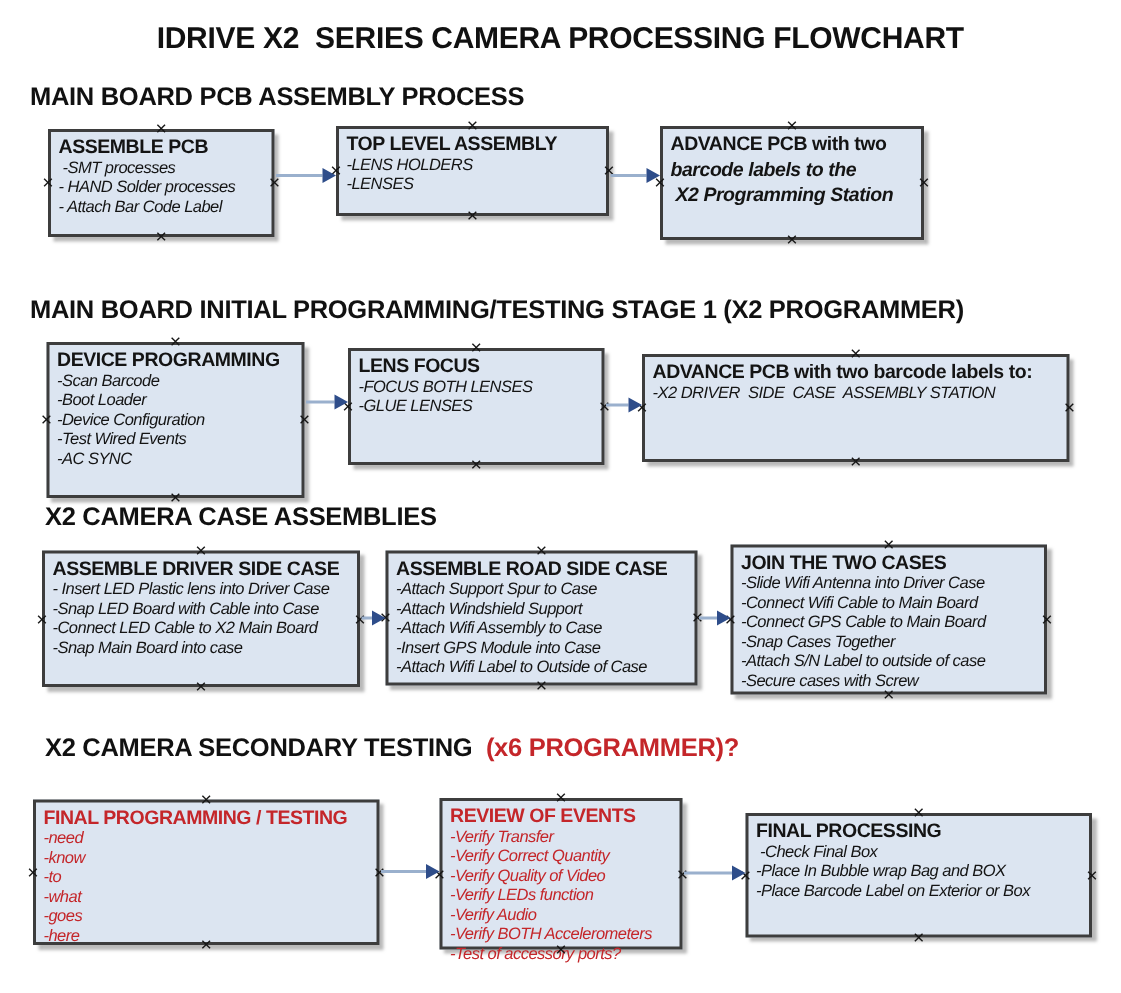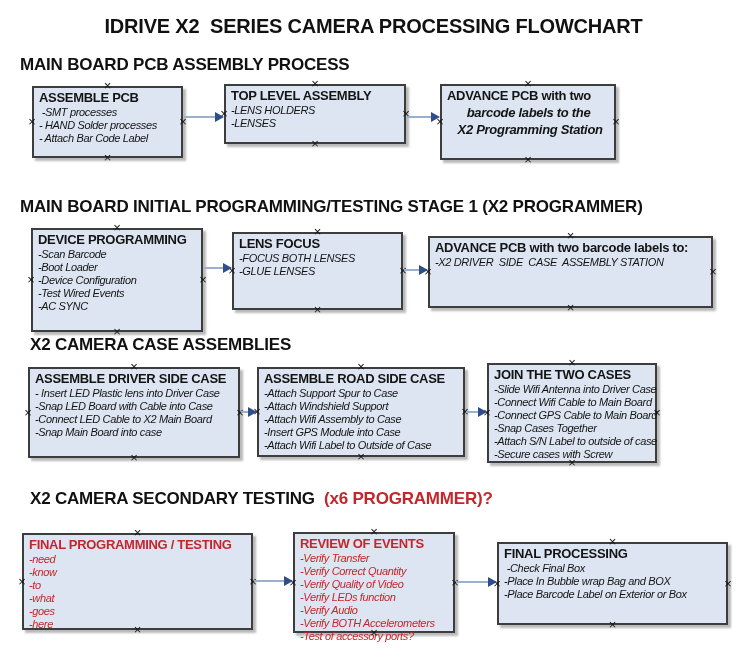"barcode labels to the" .fbox.allbold .box-line { text-align: center -> none }
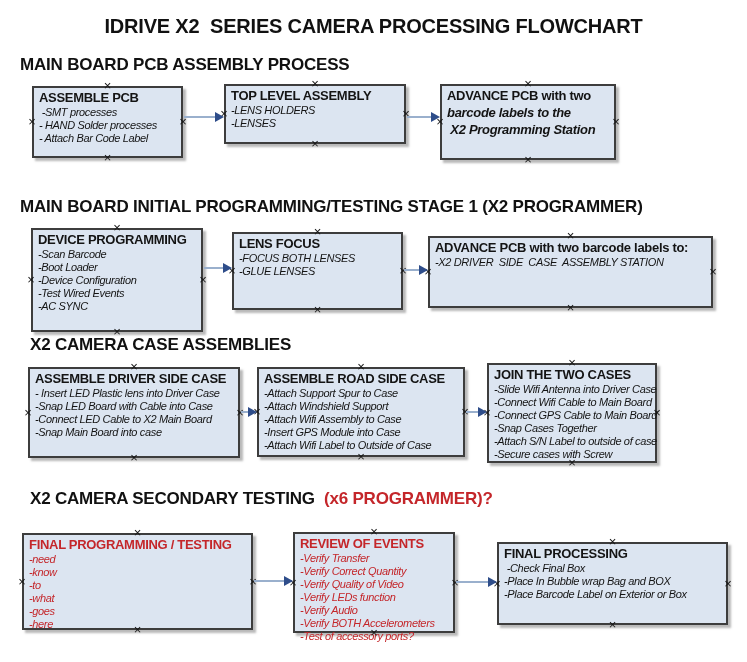"JOIN THE TWO CASES" #bI { width: 170px -> 211px }
